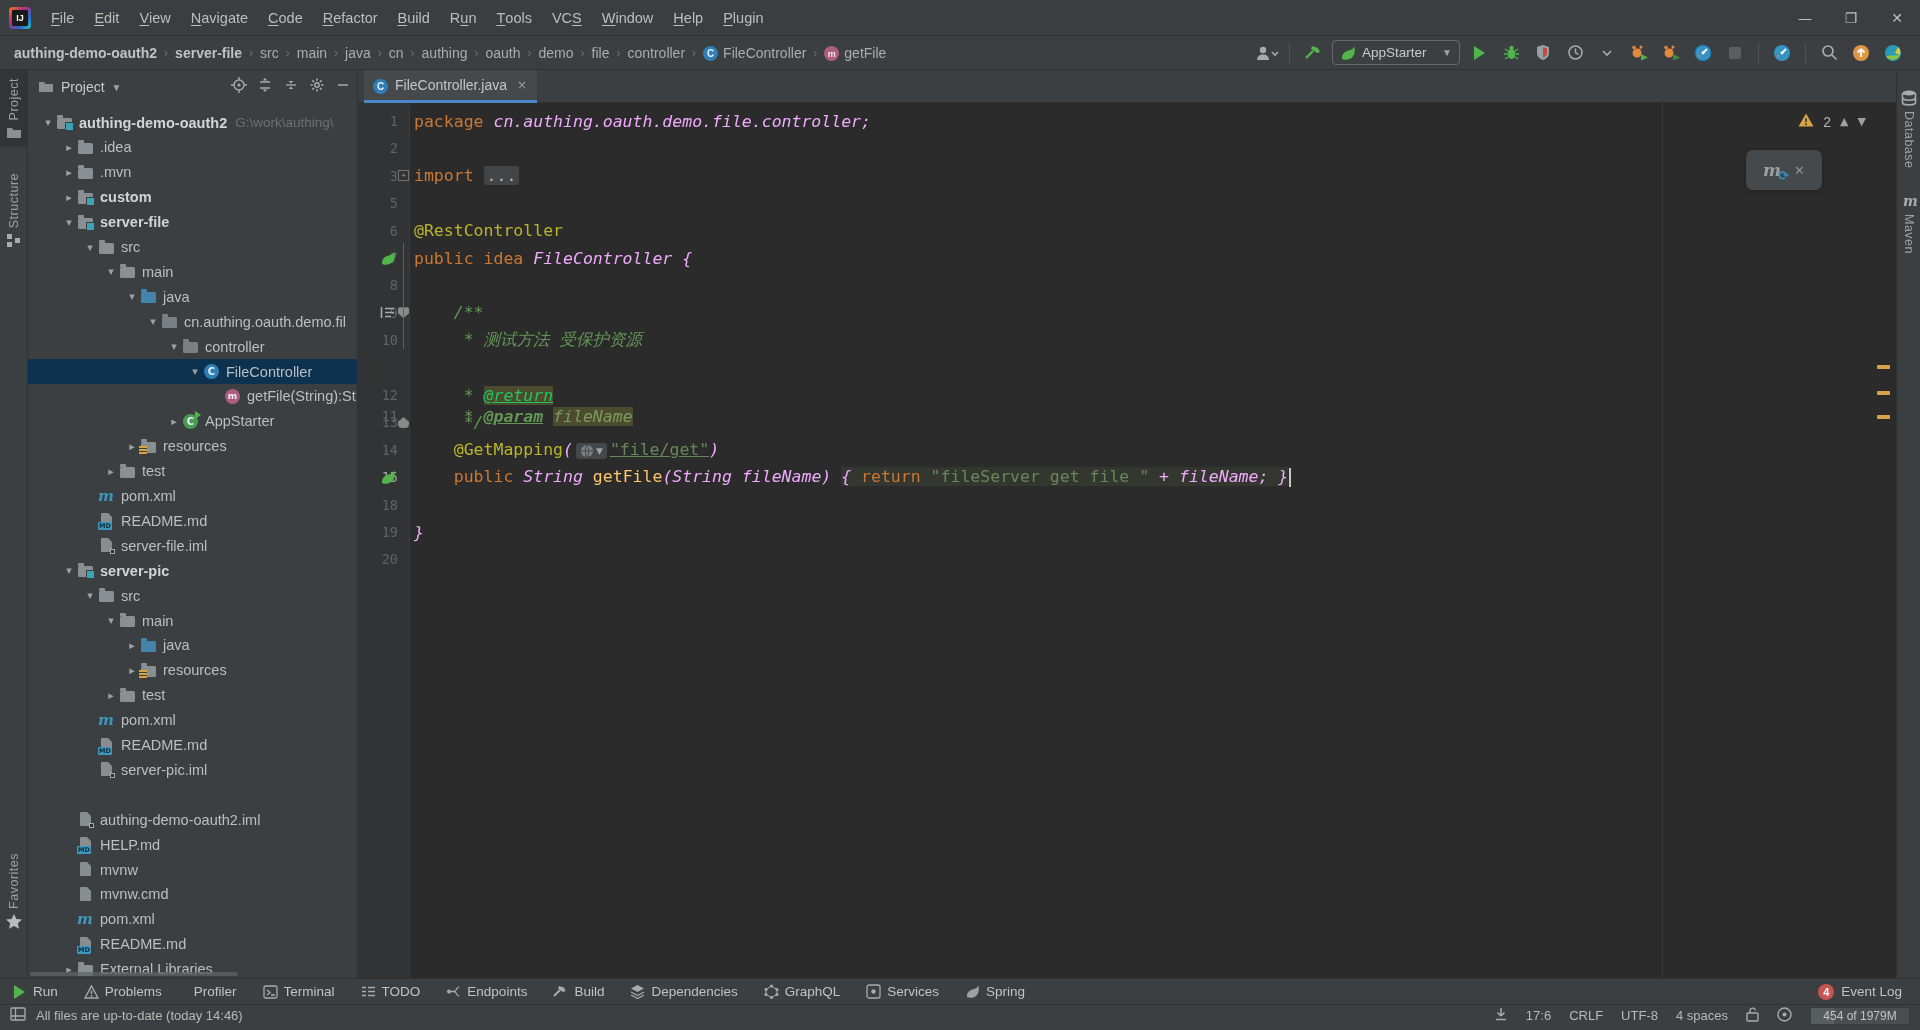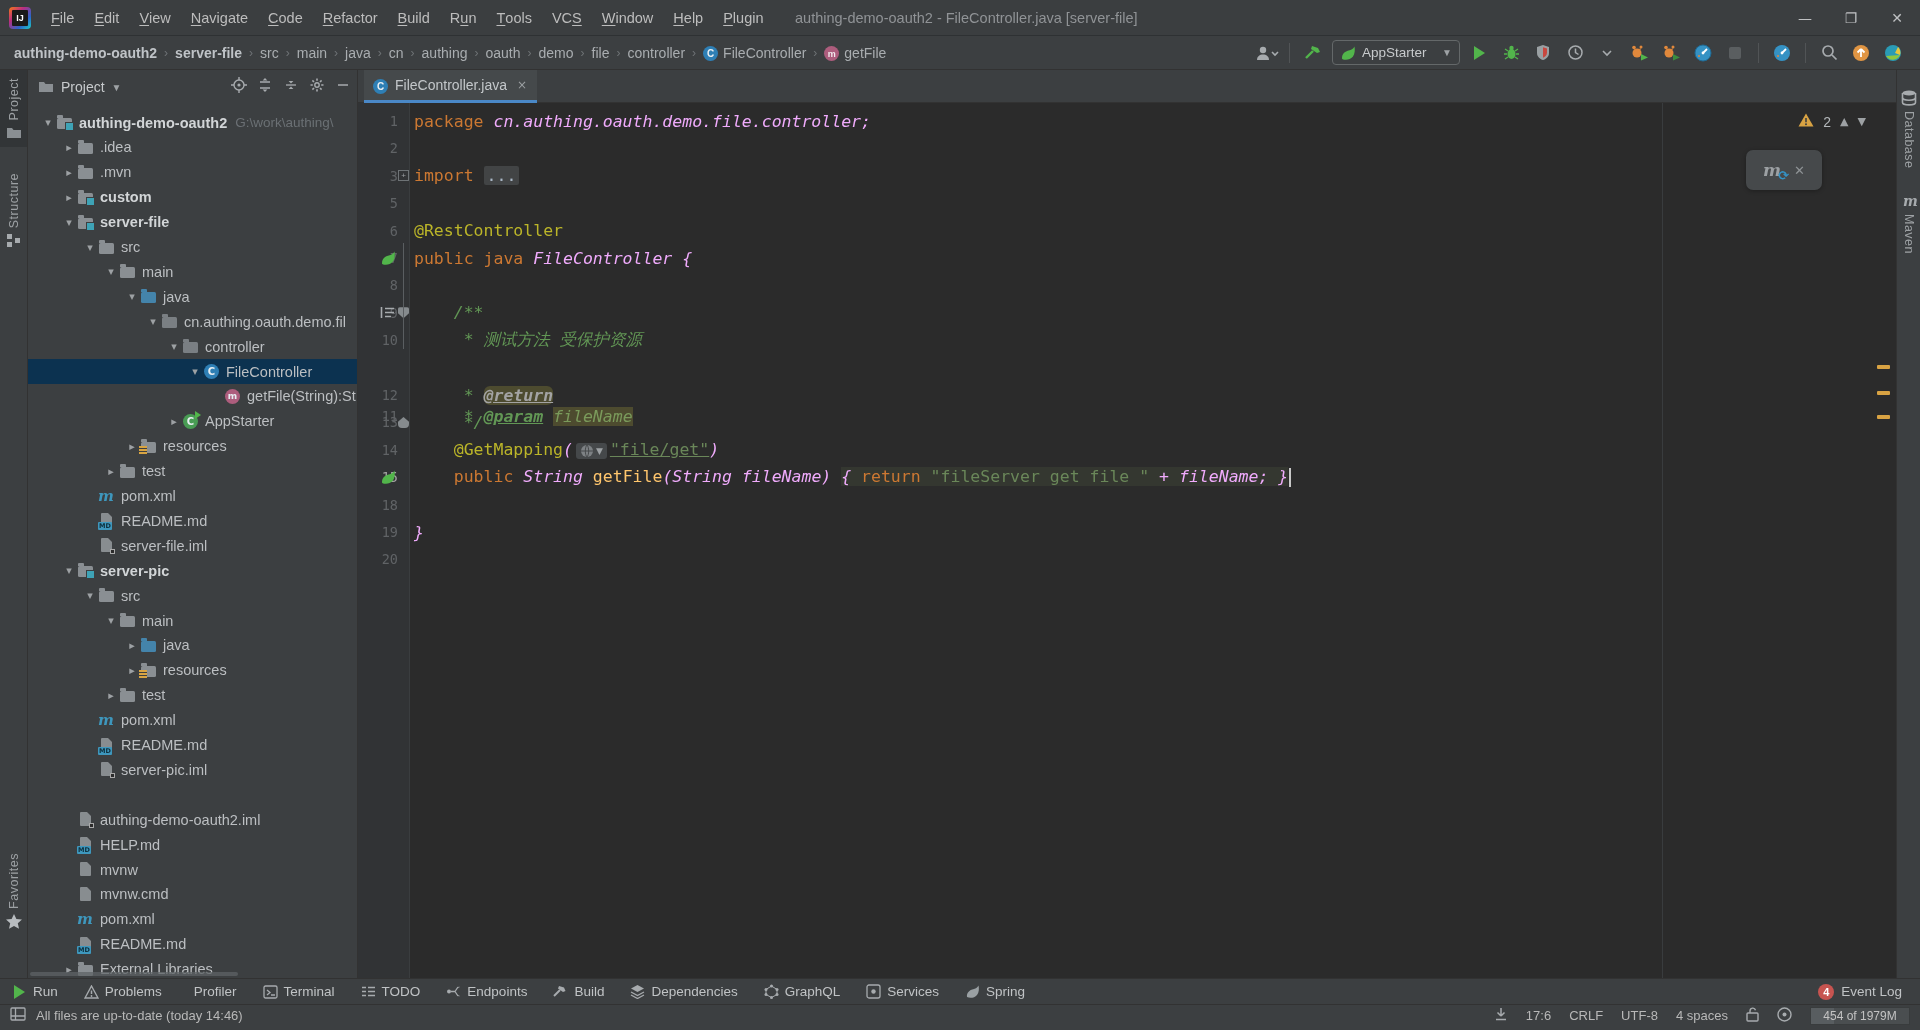"authing-demo-oauth2 -" div.win-title { html: <div>authing-demo-oauth2 - FileController.java [server-file]</div> -> none }
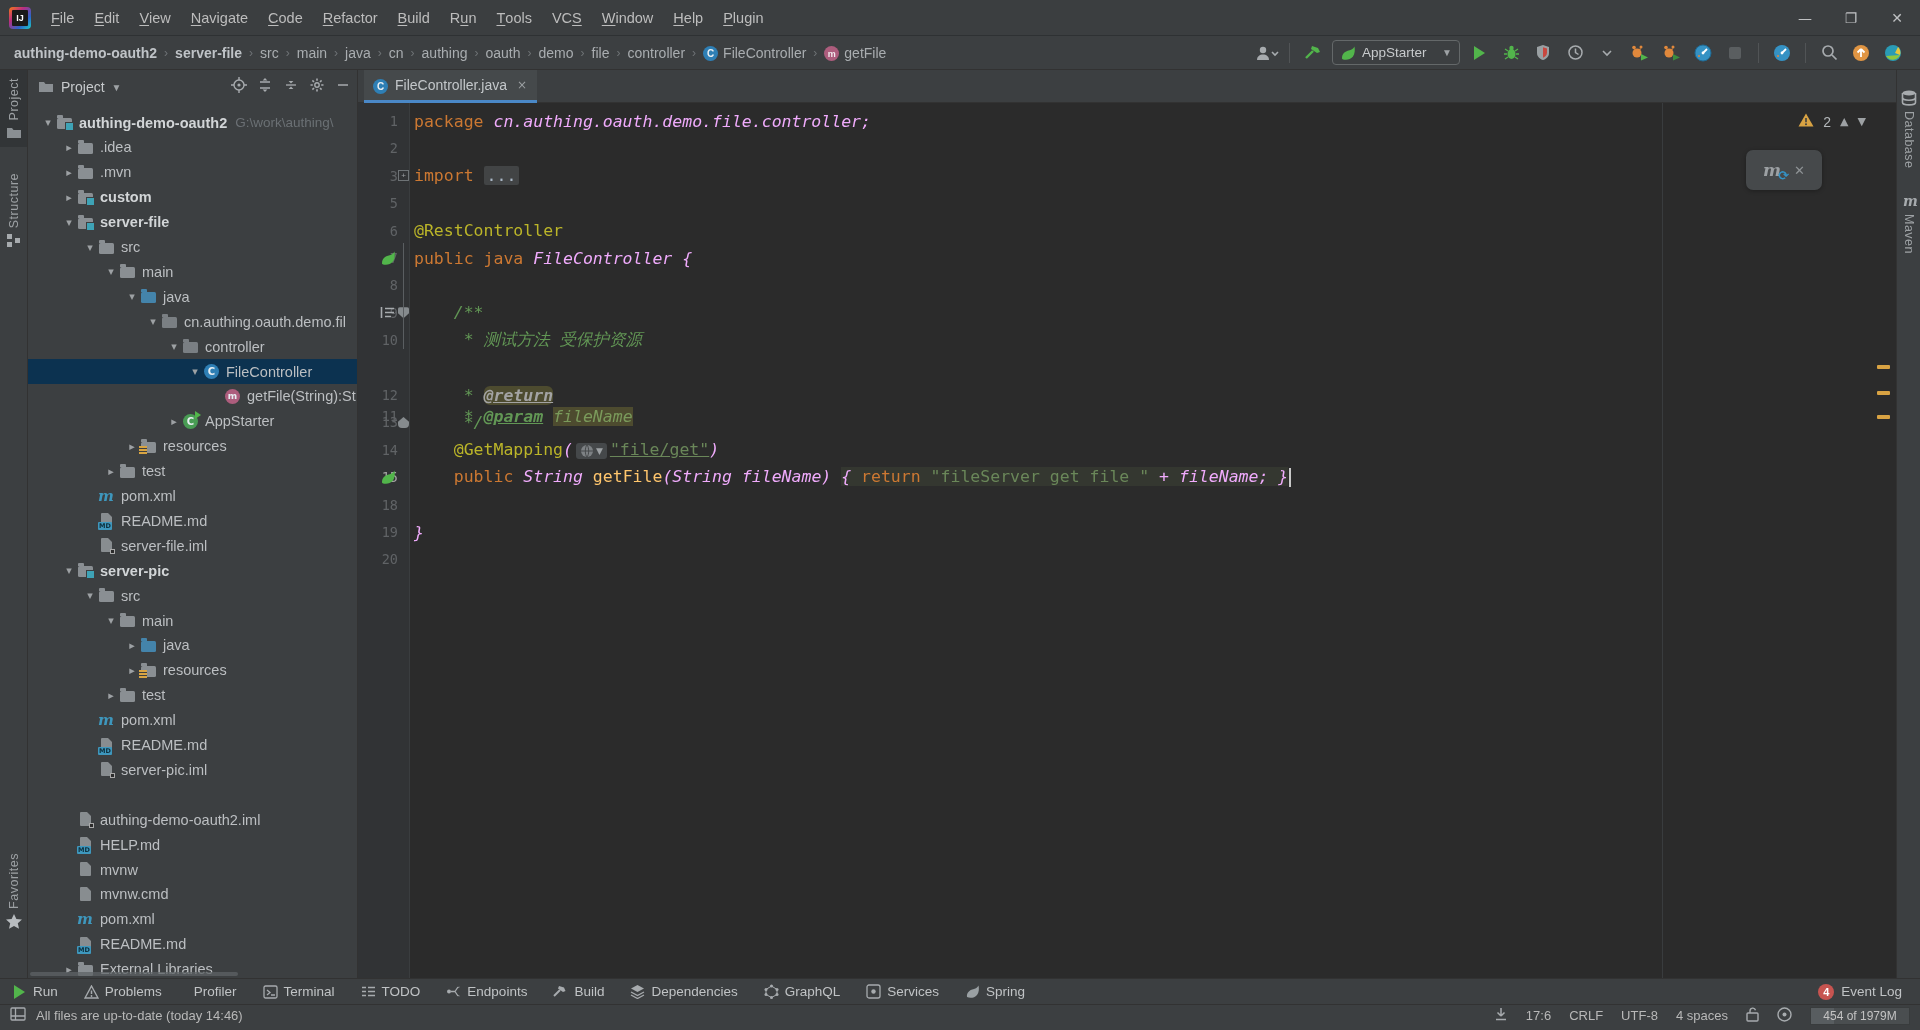"public java" span.c-kw { text: java -> idea }
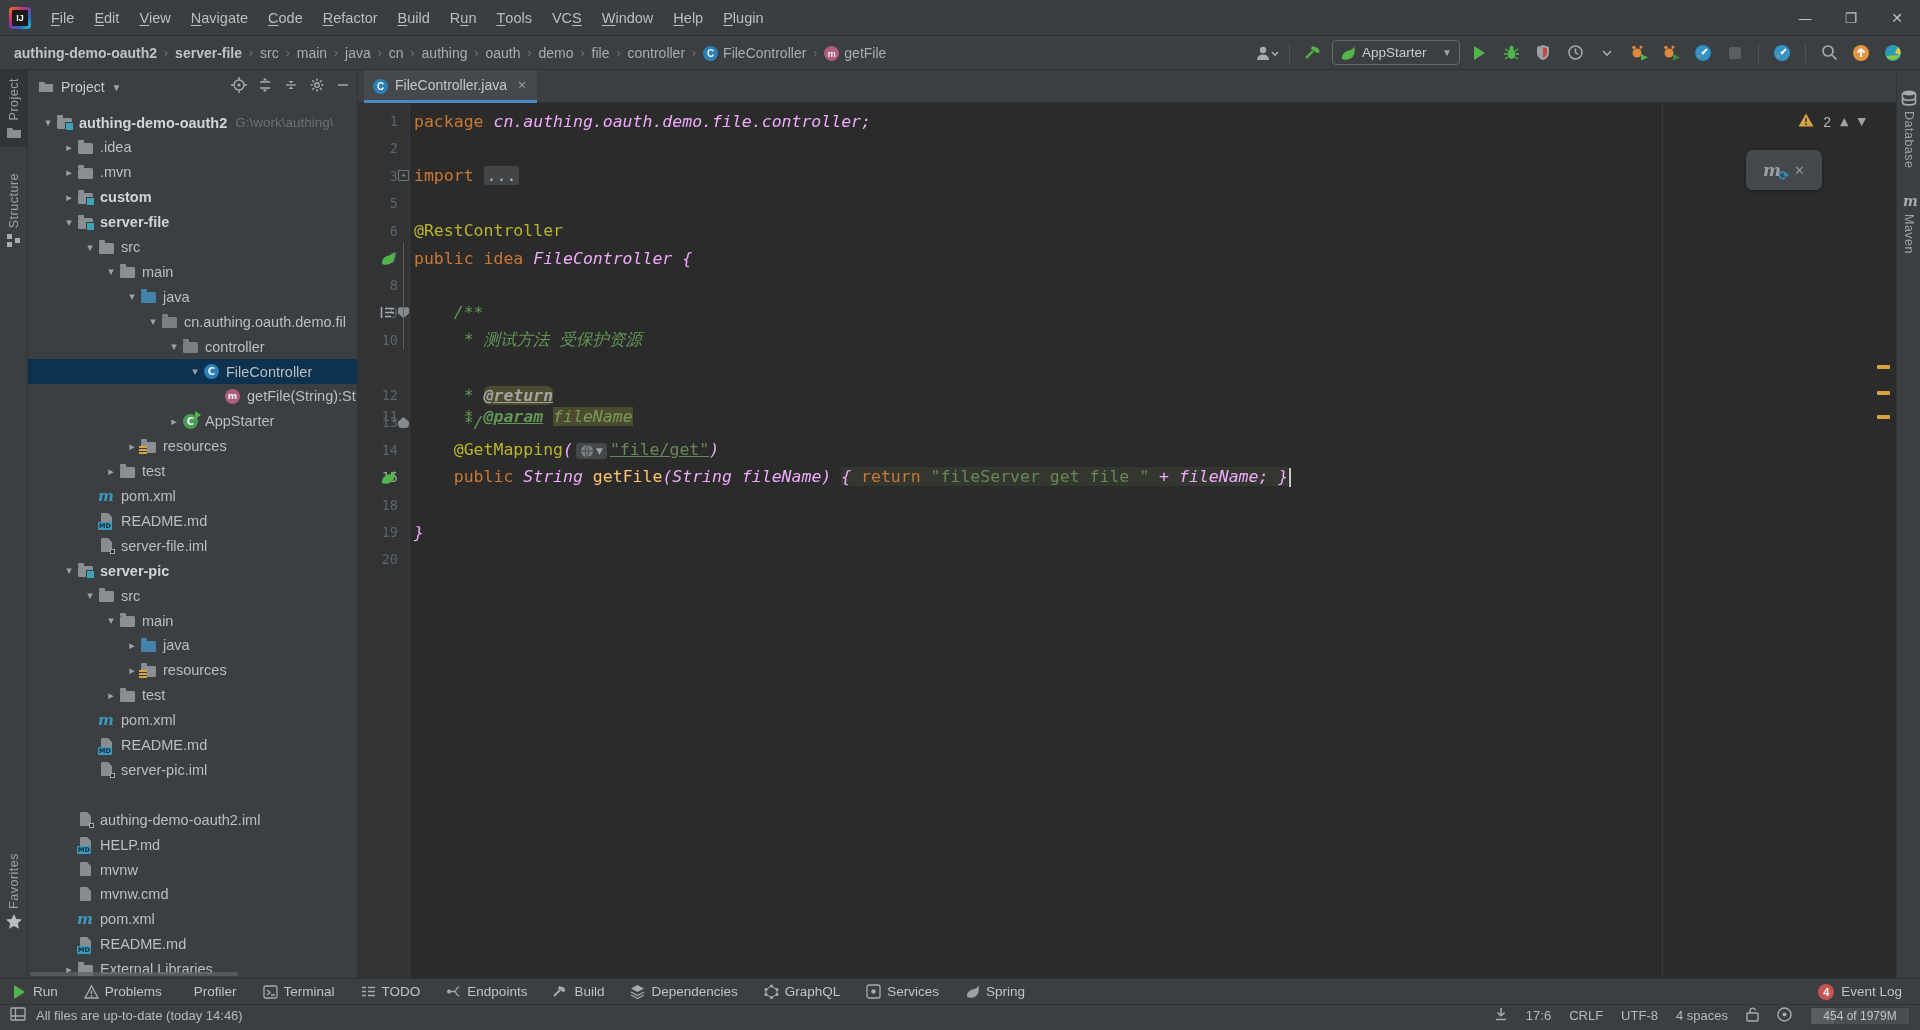"@return" .c-doctaghl { border-radius: 6px -> none; color: #a3a3a3 -> #22c55e; font-weight: bold -> normal }
